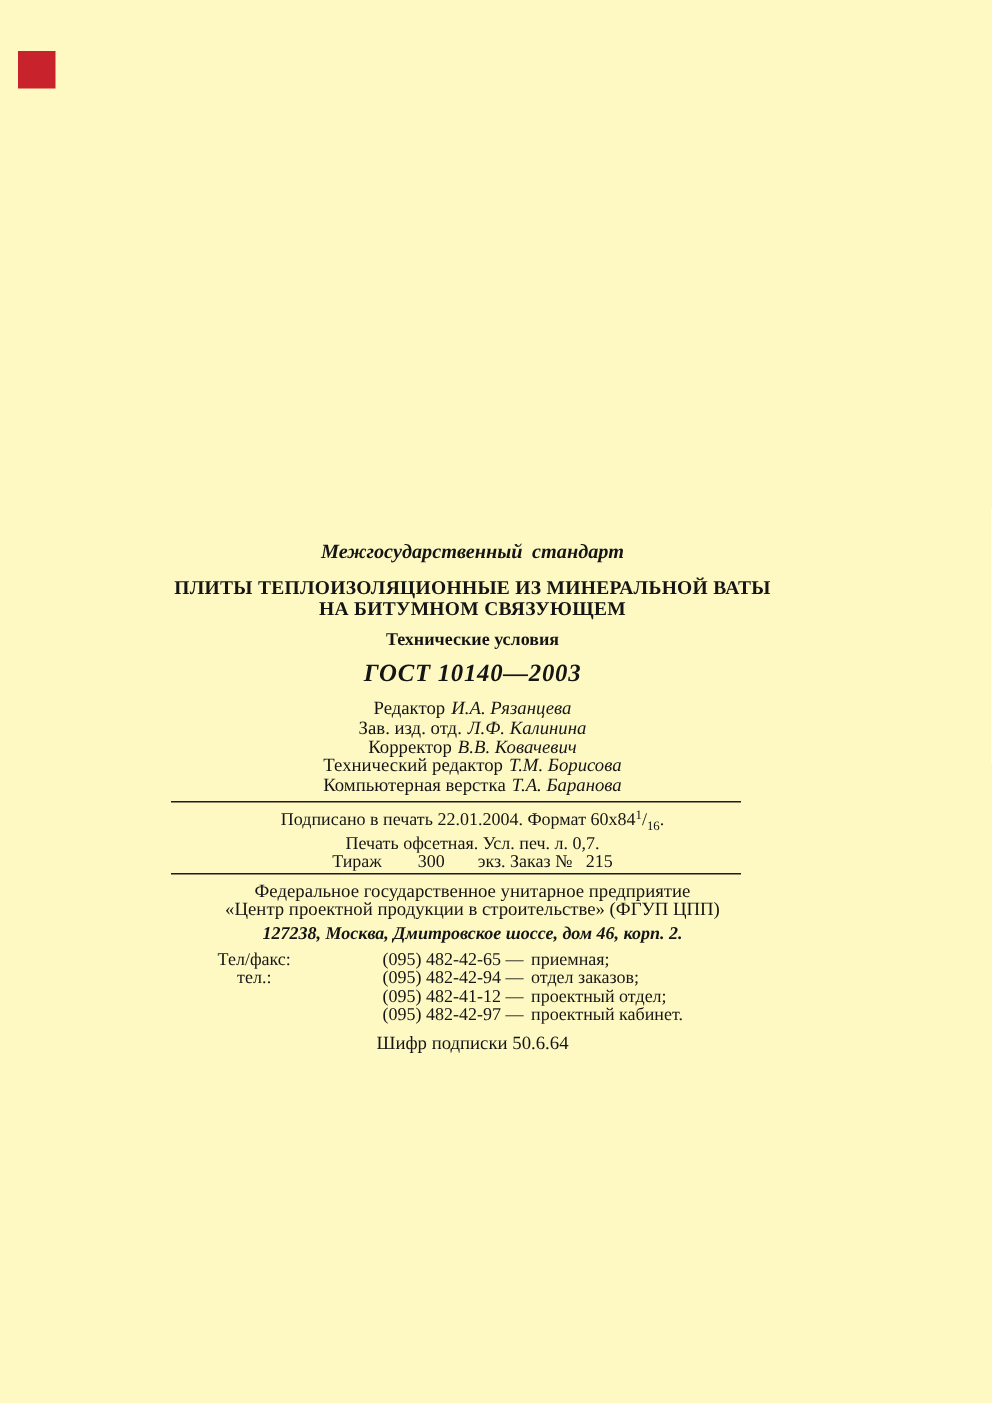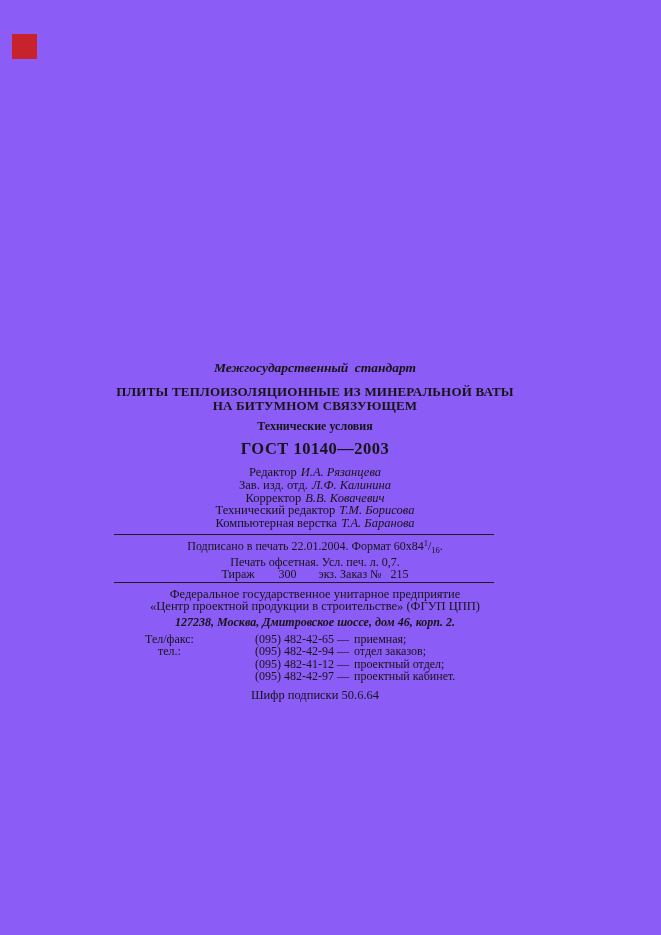"Межгосударственный стандарт" .page { background: #8b5cf6 -> #fef9c3 }
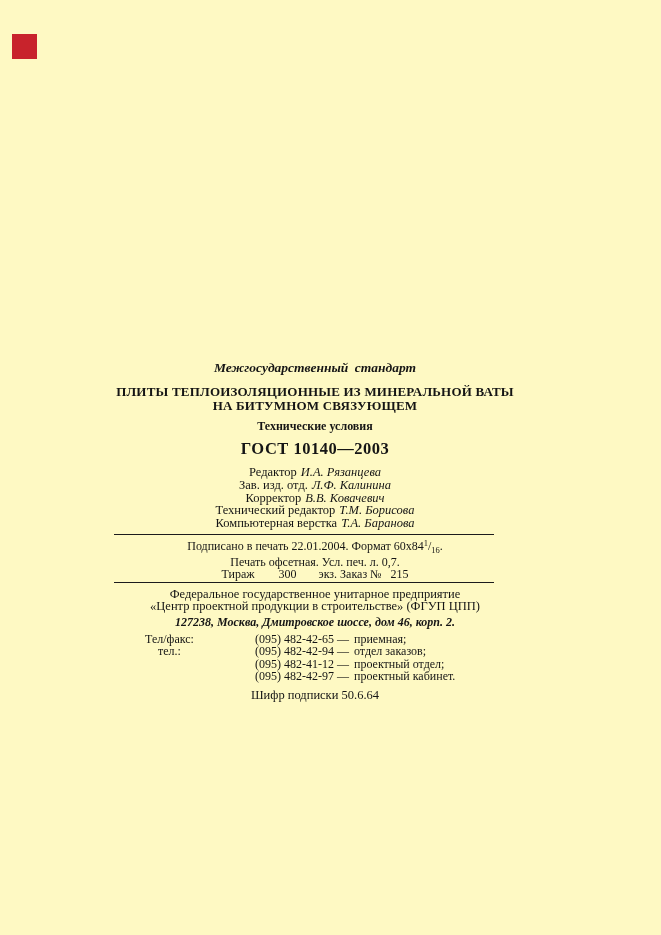"ГОСТ 10140—2003" .designation { font-style: none -> italic }
